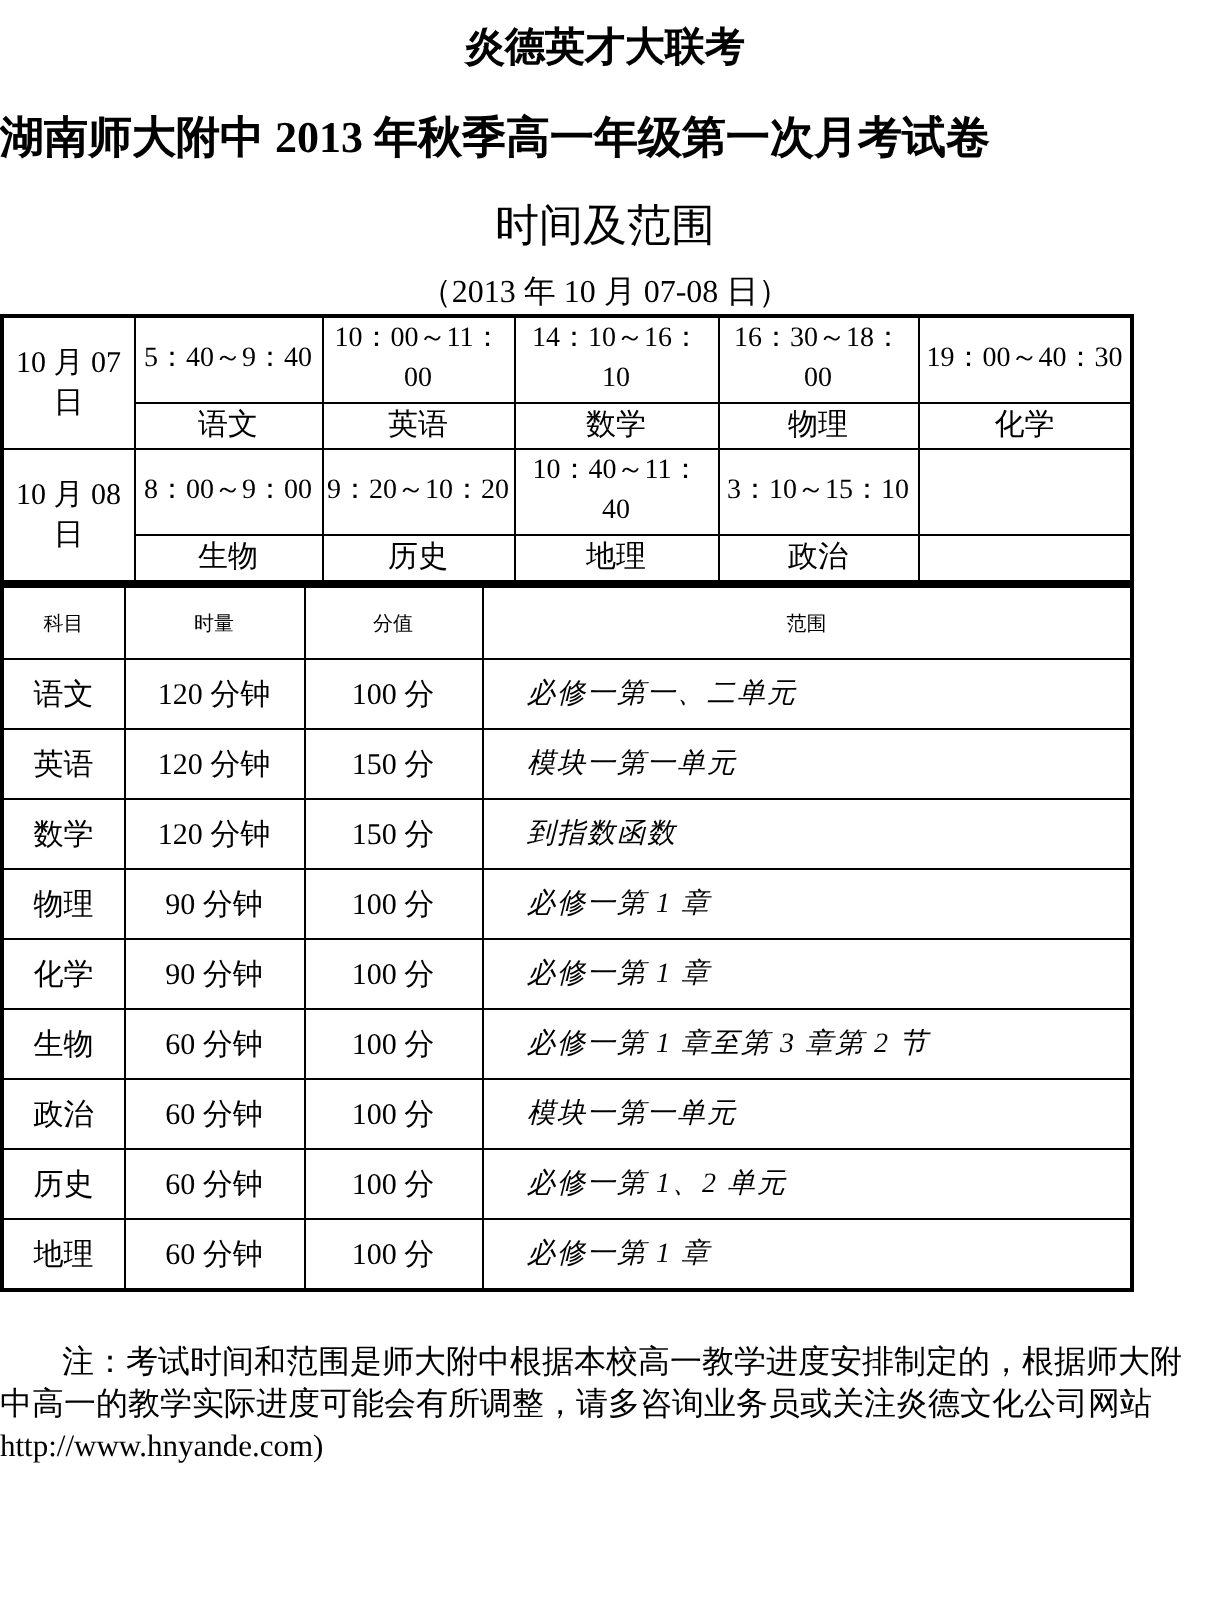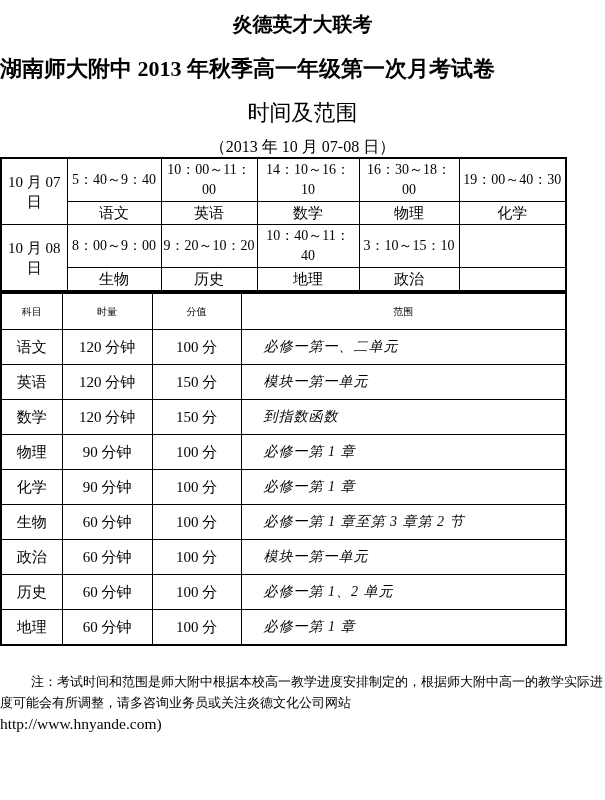"注：考试时间和范围是师大附中根据本校高一教学进度安排制定的，根据师大附中高一的教" .note { font-size: 13px -> 16px }
